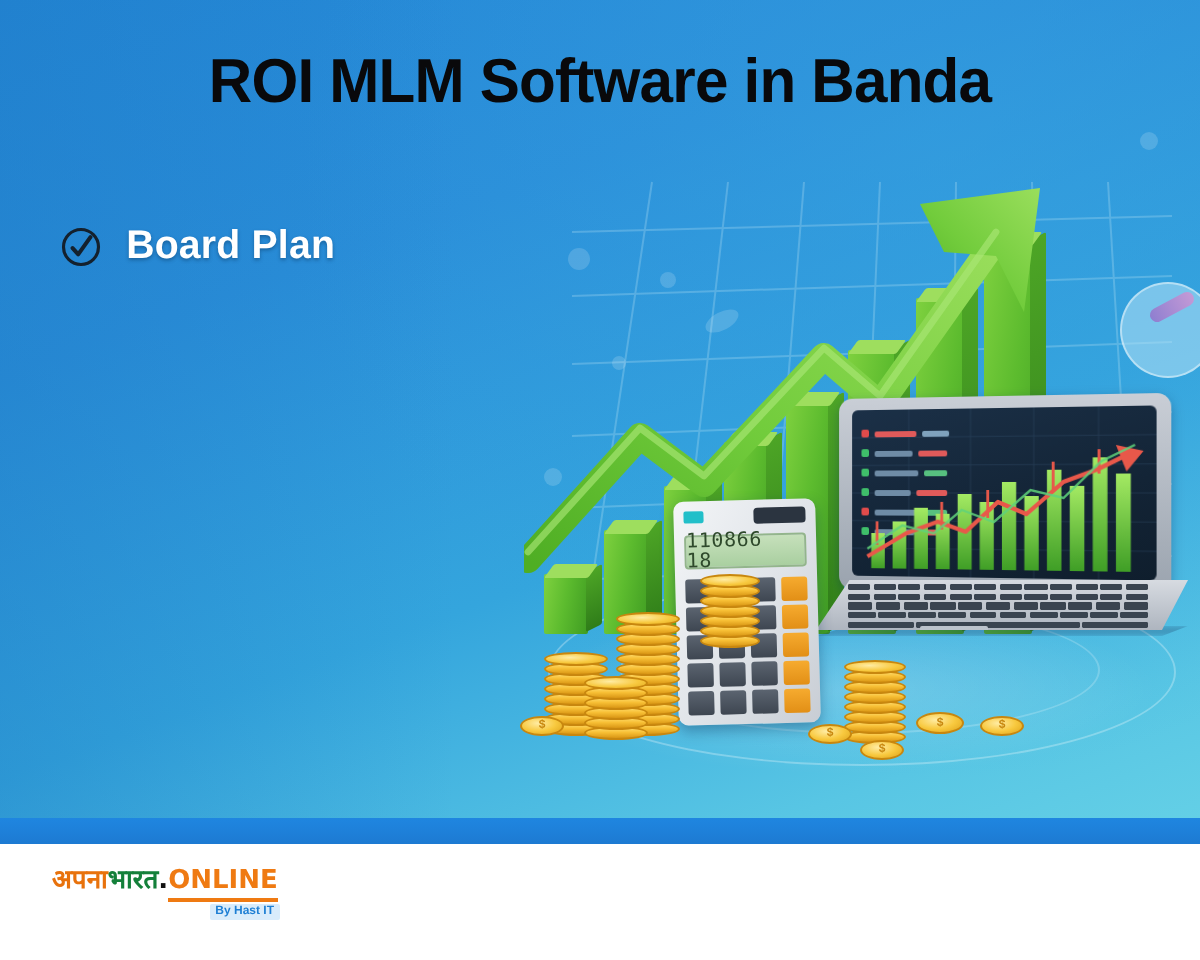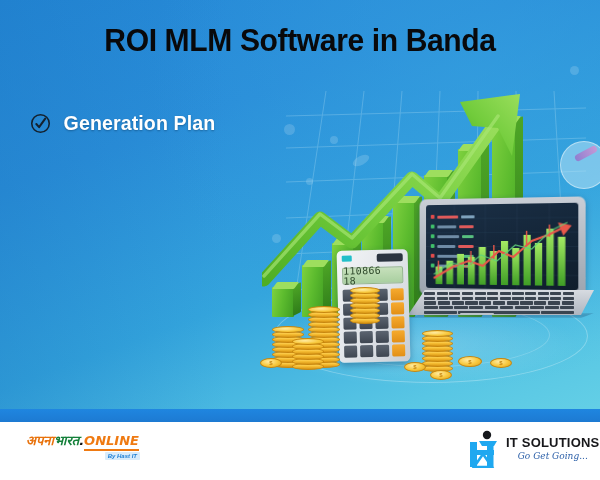"Board Plan" div.bullet { html: none -> <div> <span> <svg> <circle></circle> <path></path> </svg> </span> <span>Board Plan</span> </div> }
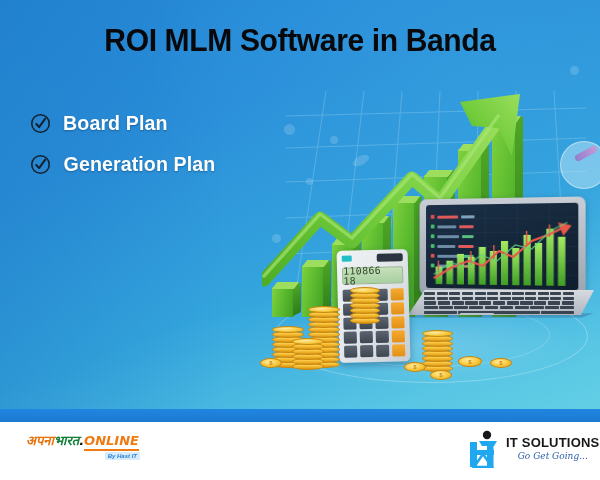"Generation Plan" div.bullet { html: <div> <span> <svg> <circle></circle> <path></path> </svg> </span> <span>Generation Plan</span> </div> -> none }
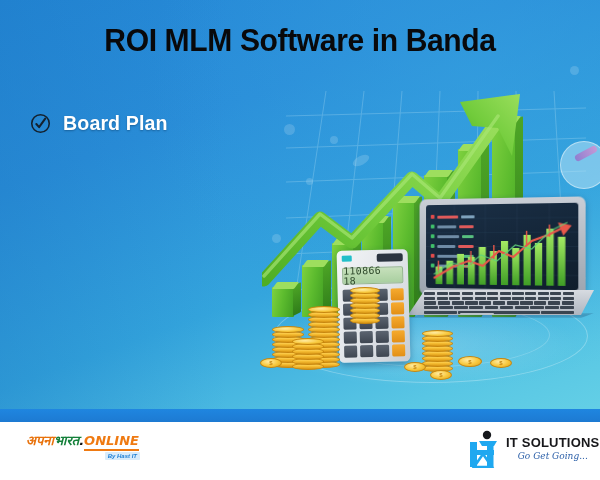"अपनाभारत.ONLINE" .logo-left { font-style: italic -> none }
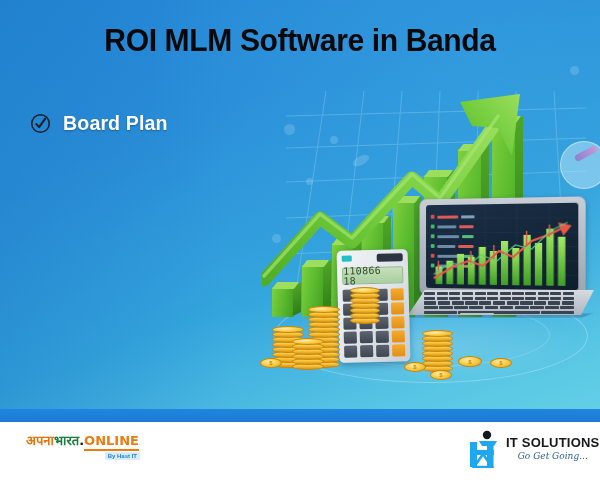"IT SOLUTIONS" div.logo-right { html: <div> <svg> <circle></circle> <path></path> <rect></rect> <rect></rect> <rect></rect> <path></path> </svg> <div> <div>IT SOLUTIONS</div> <div>Go Get Going...</div> </div> </div> -> none }
